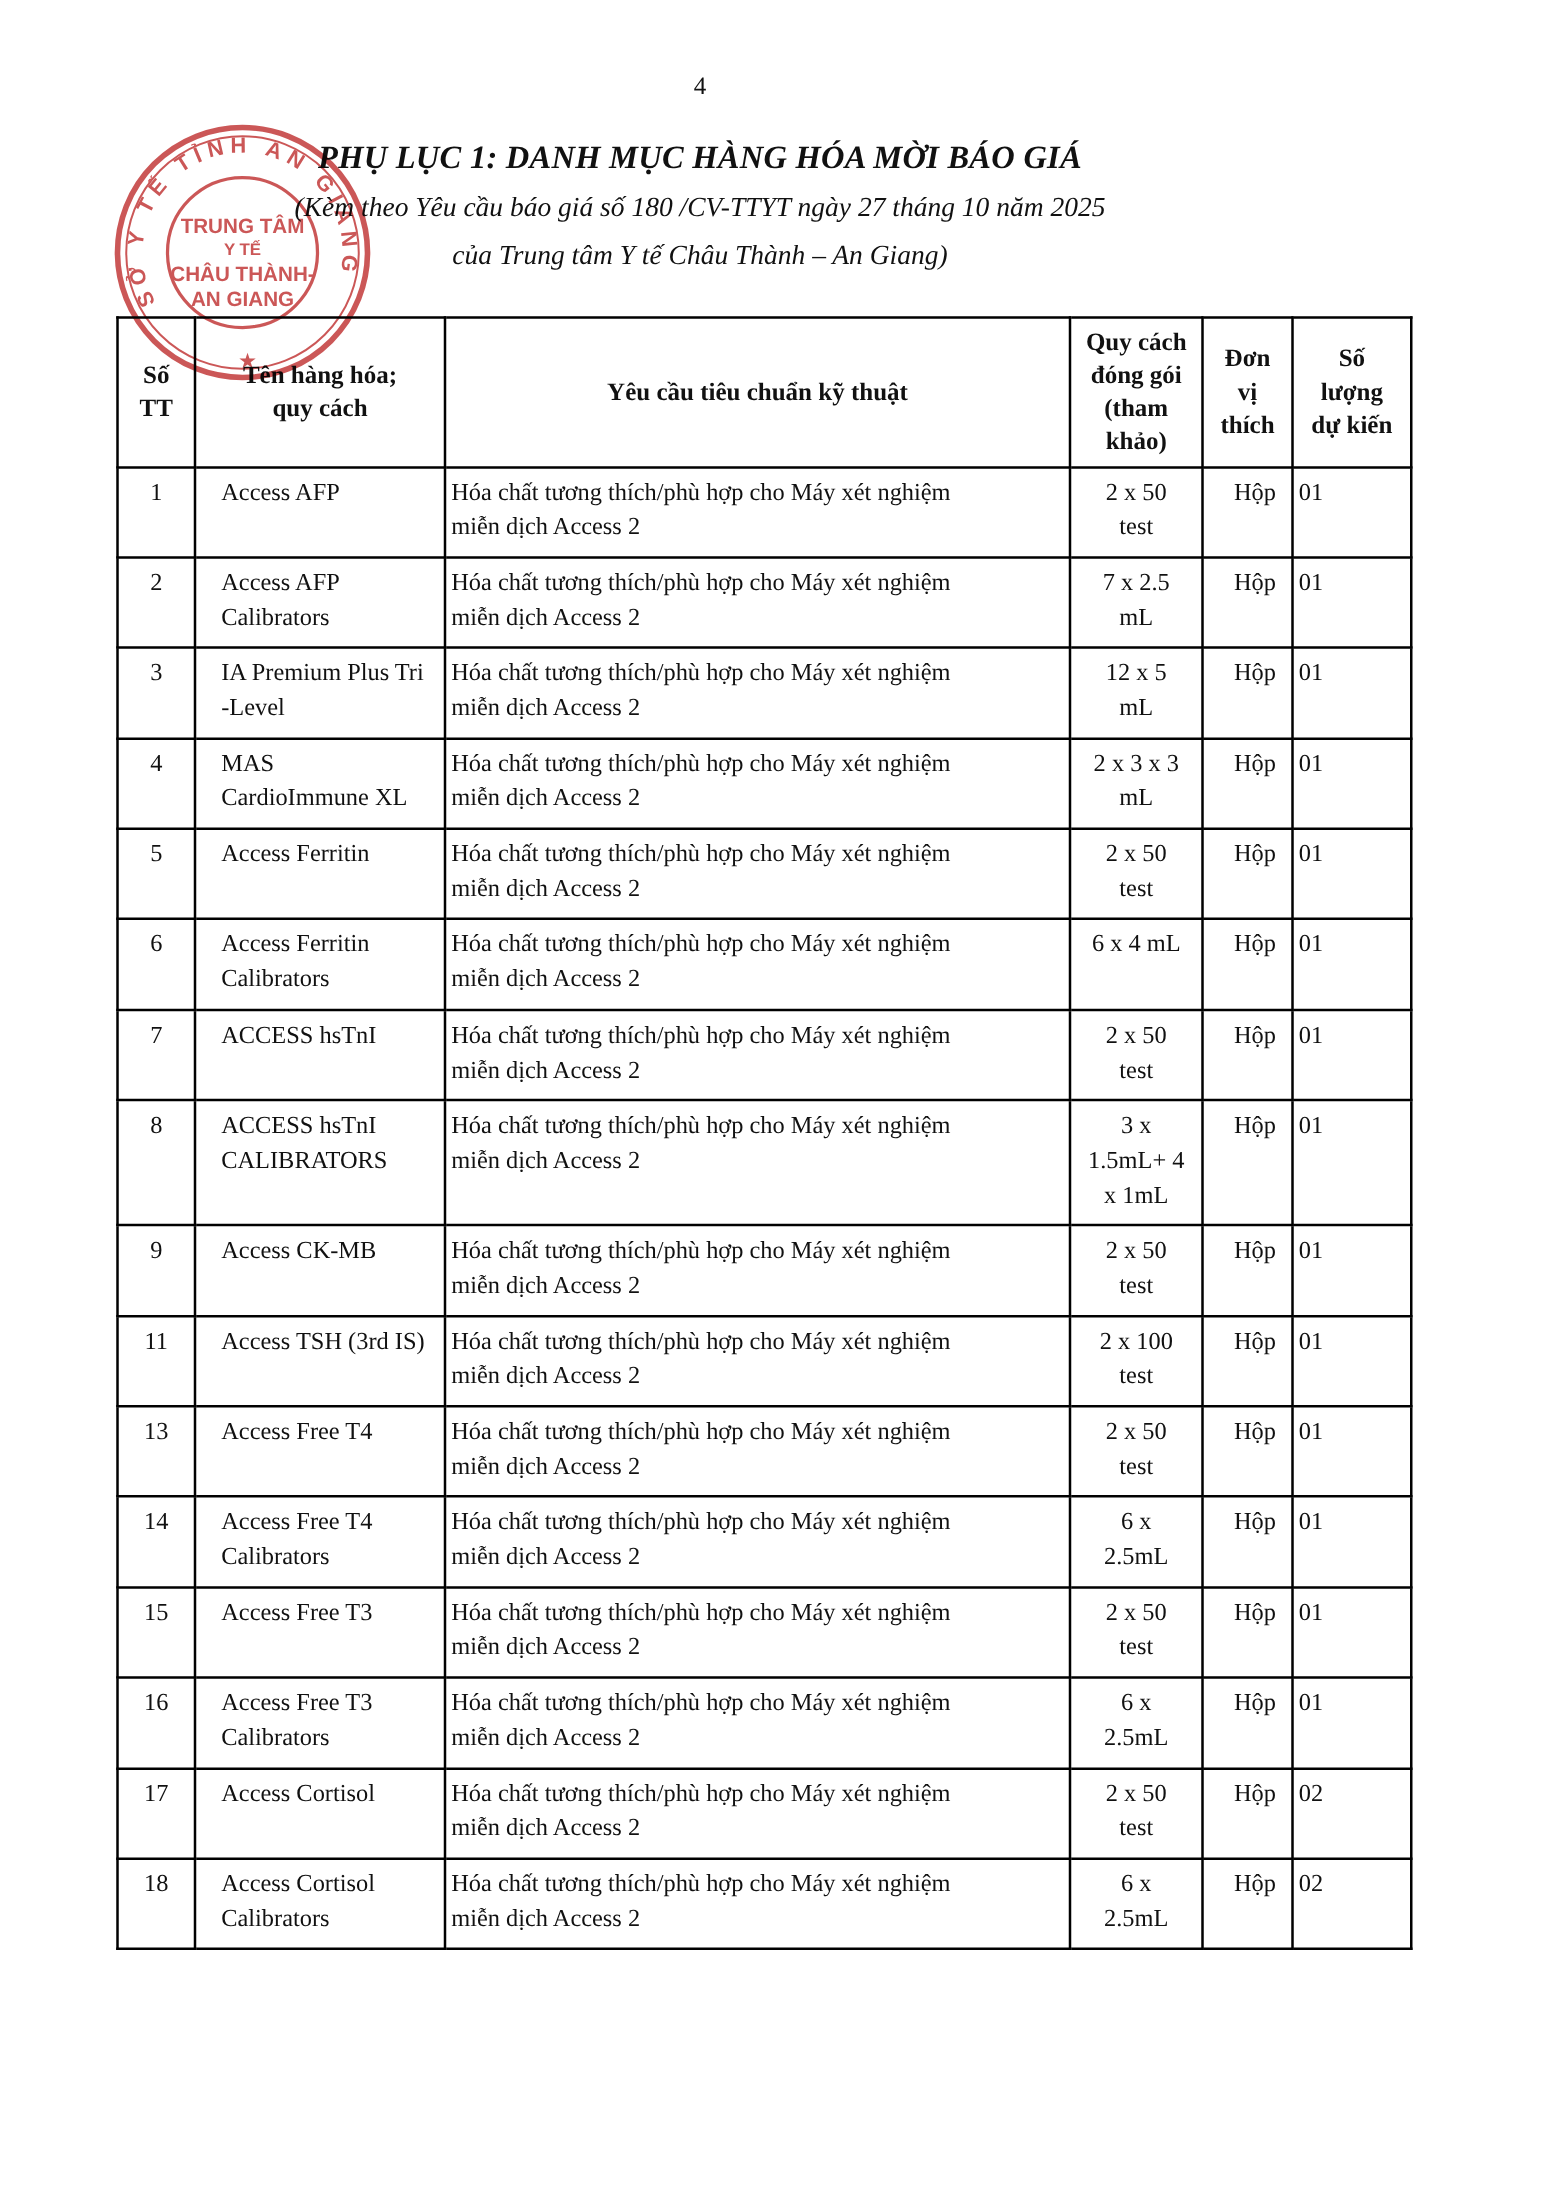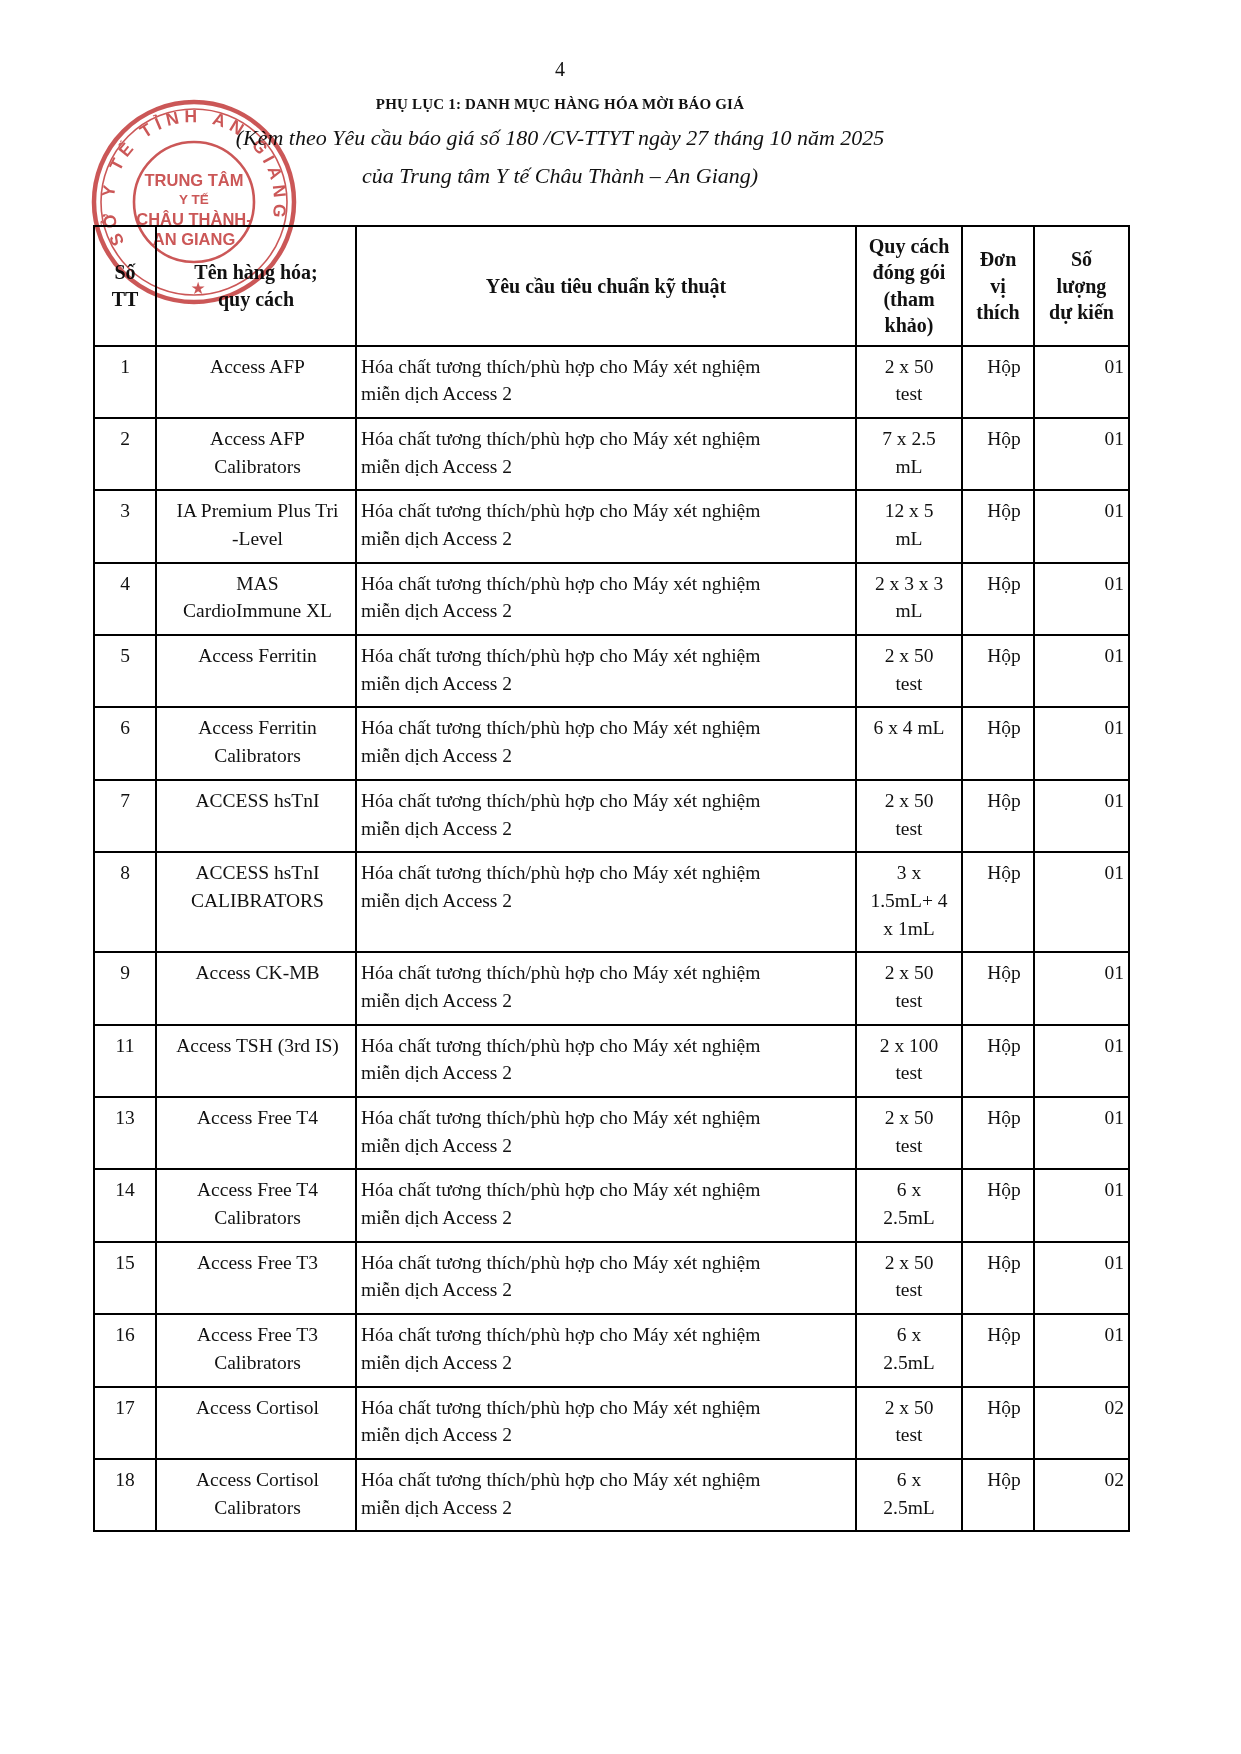"PHỤ LỤC 1: DANH MỤC" .doc-title { font-size: 15px -> 26px; font-style: none -> italic; margin-top: 15px -> 30px }
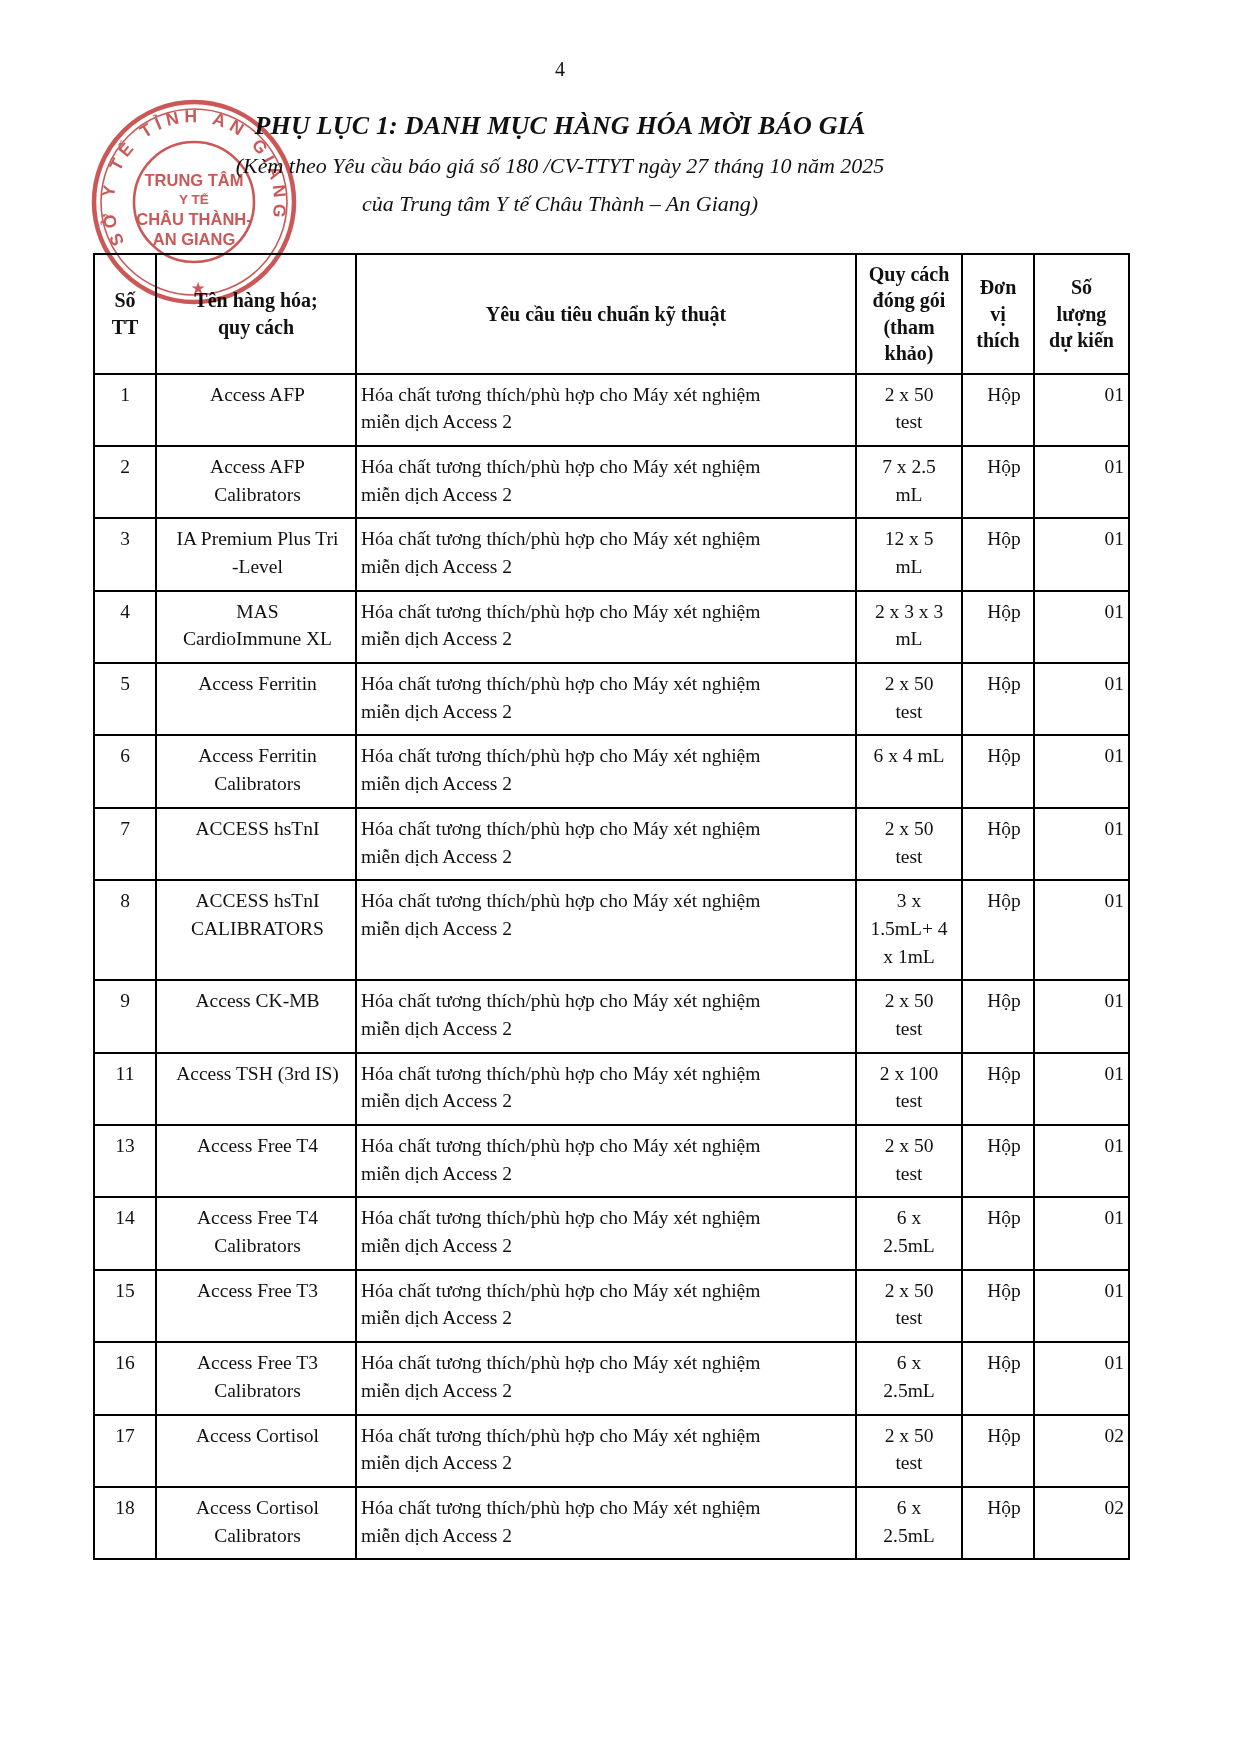"Access AFP" td.c-name { padding-left: 7px -> 20px; text-align: center -> left }
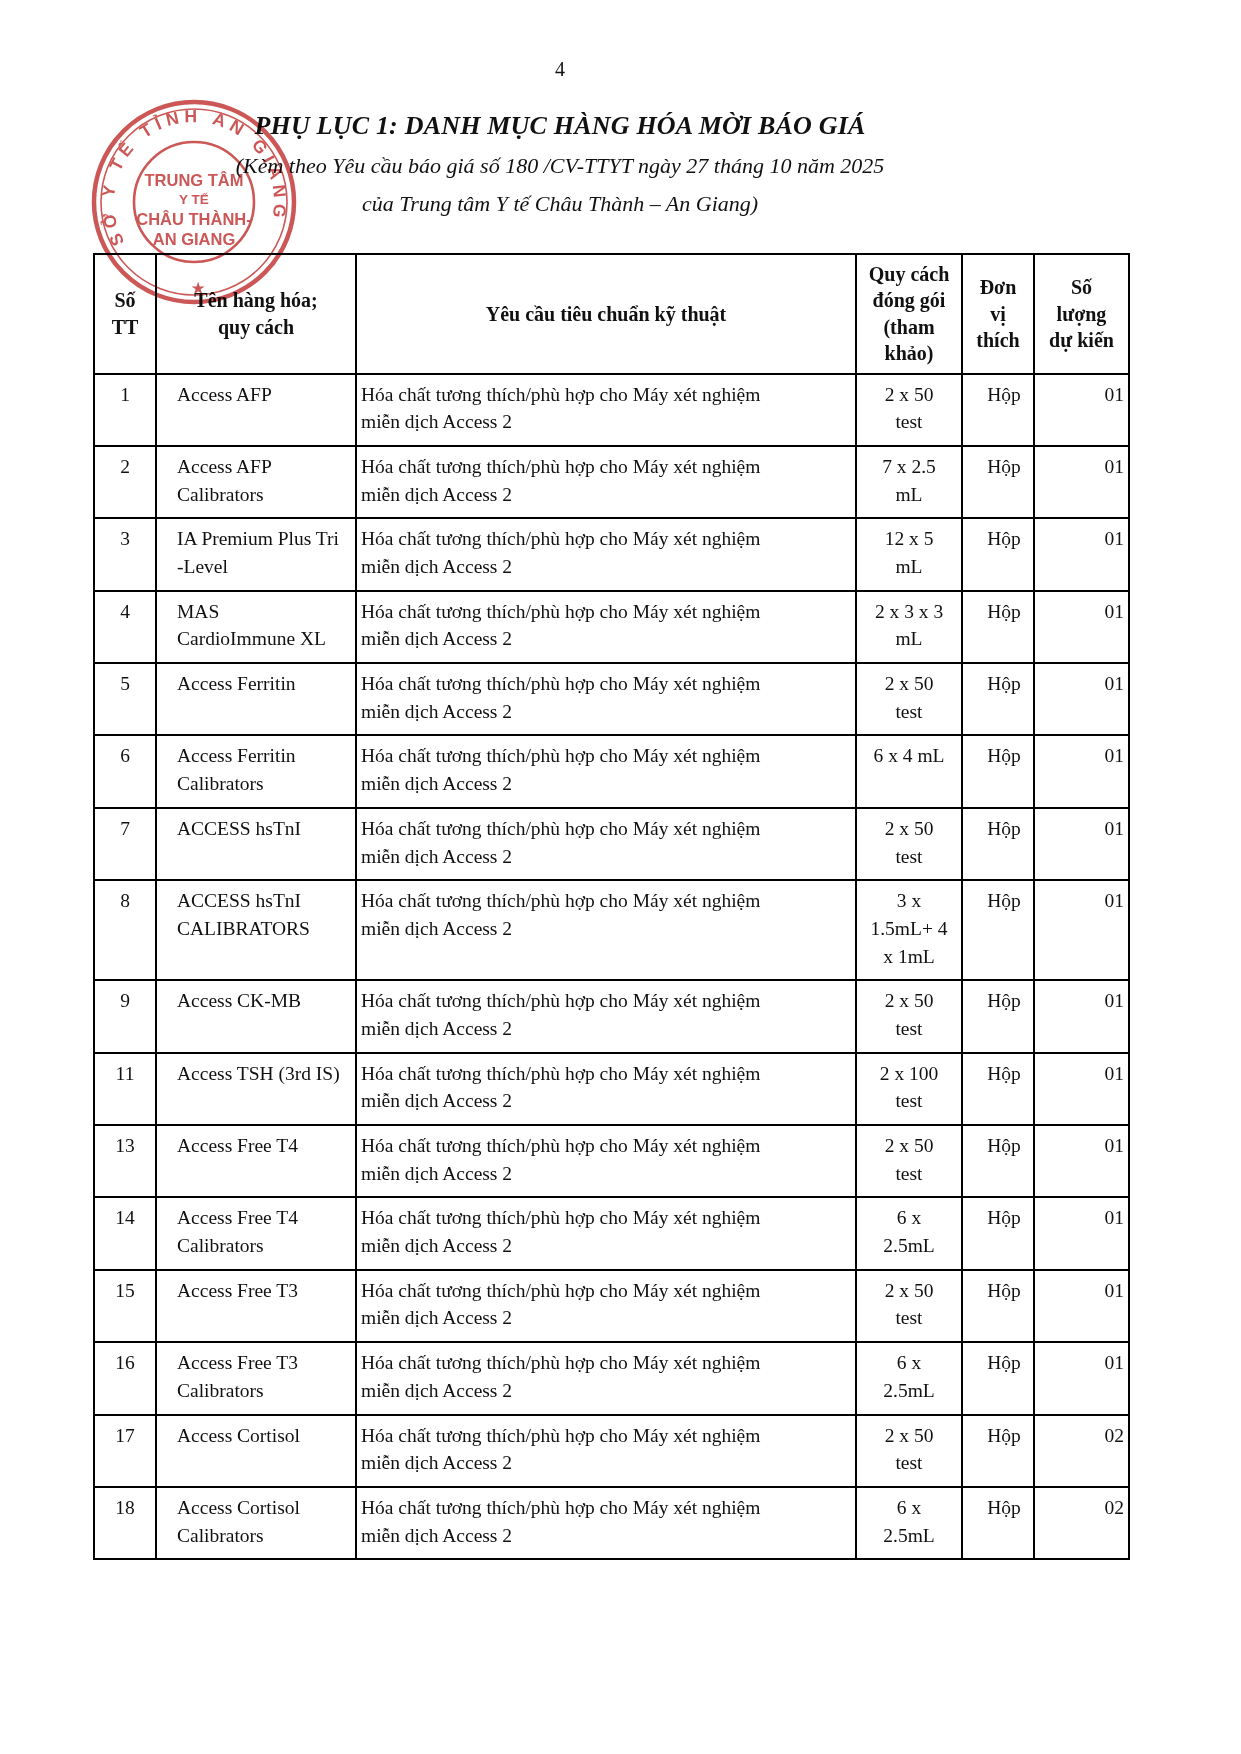"01" td.c-qty { text-align: right -> left }
